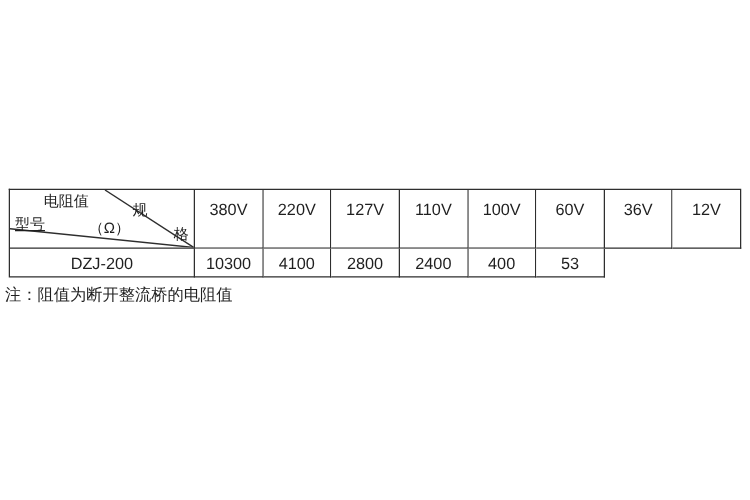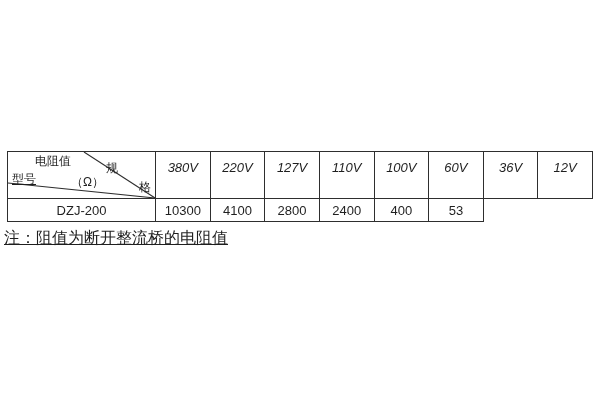"380V" .voltage-header { font-style: italic -> none }
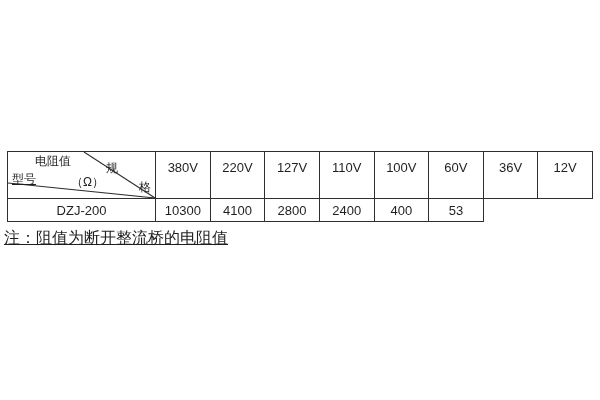"注：阻值为断开整流桥的电阻值" .note { font-size: 16px -> 13px; text-decoration: underline -> none }
